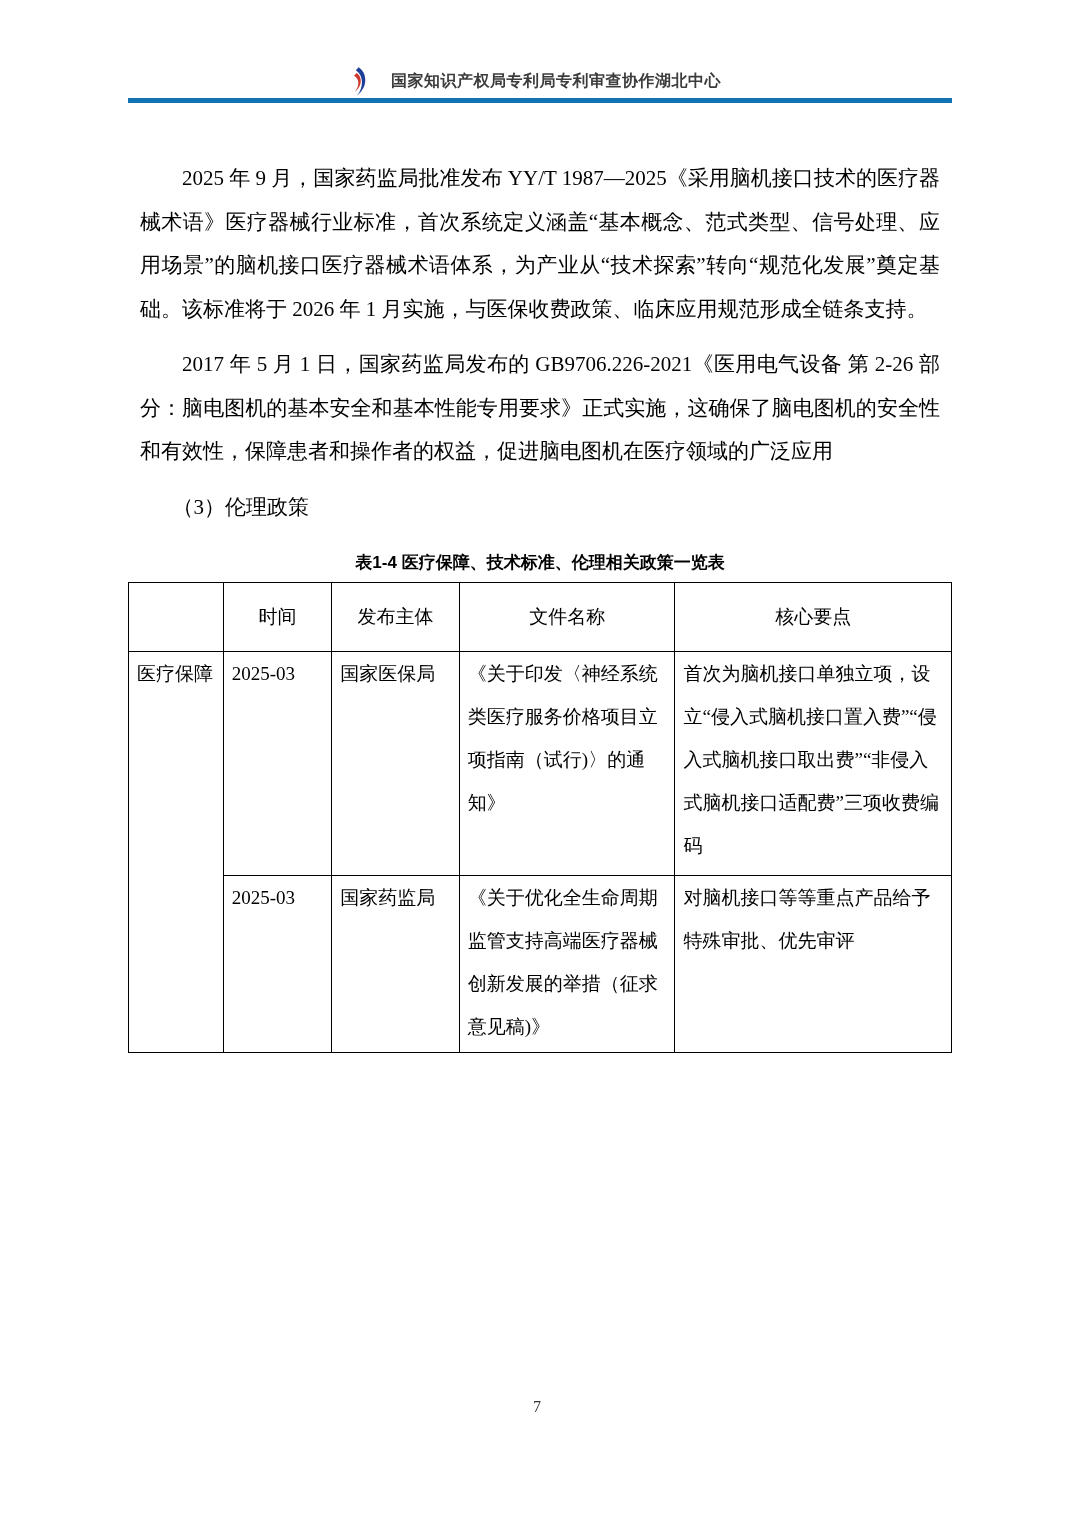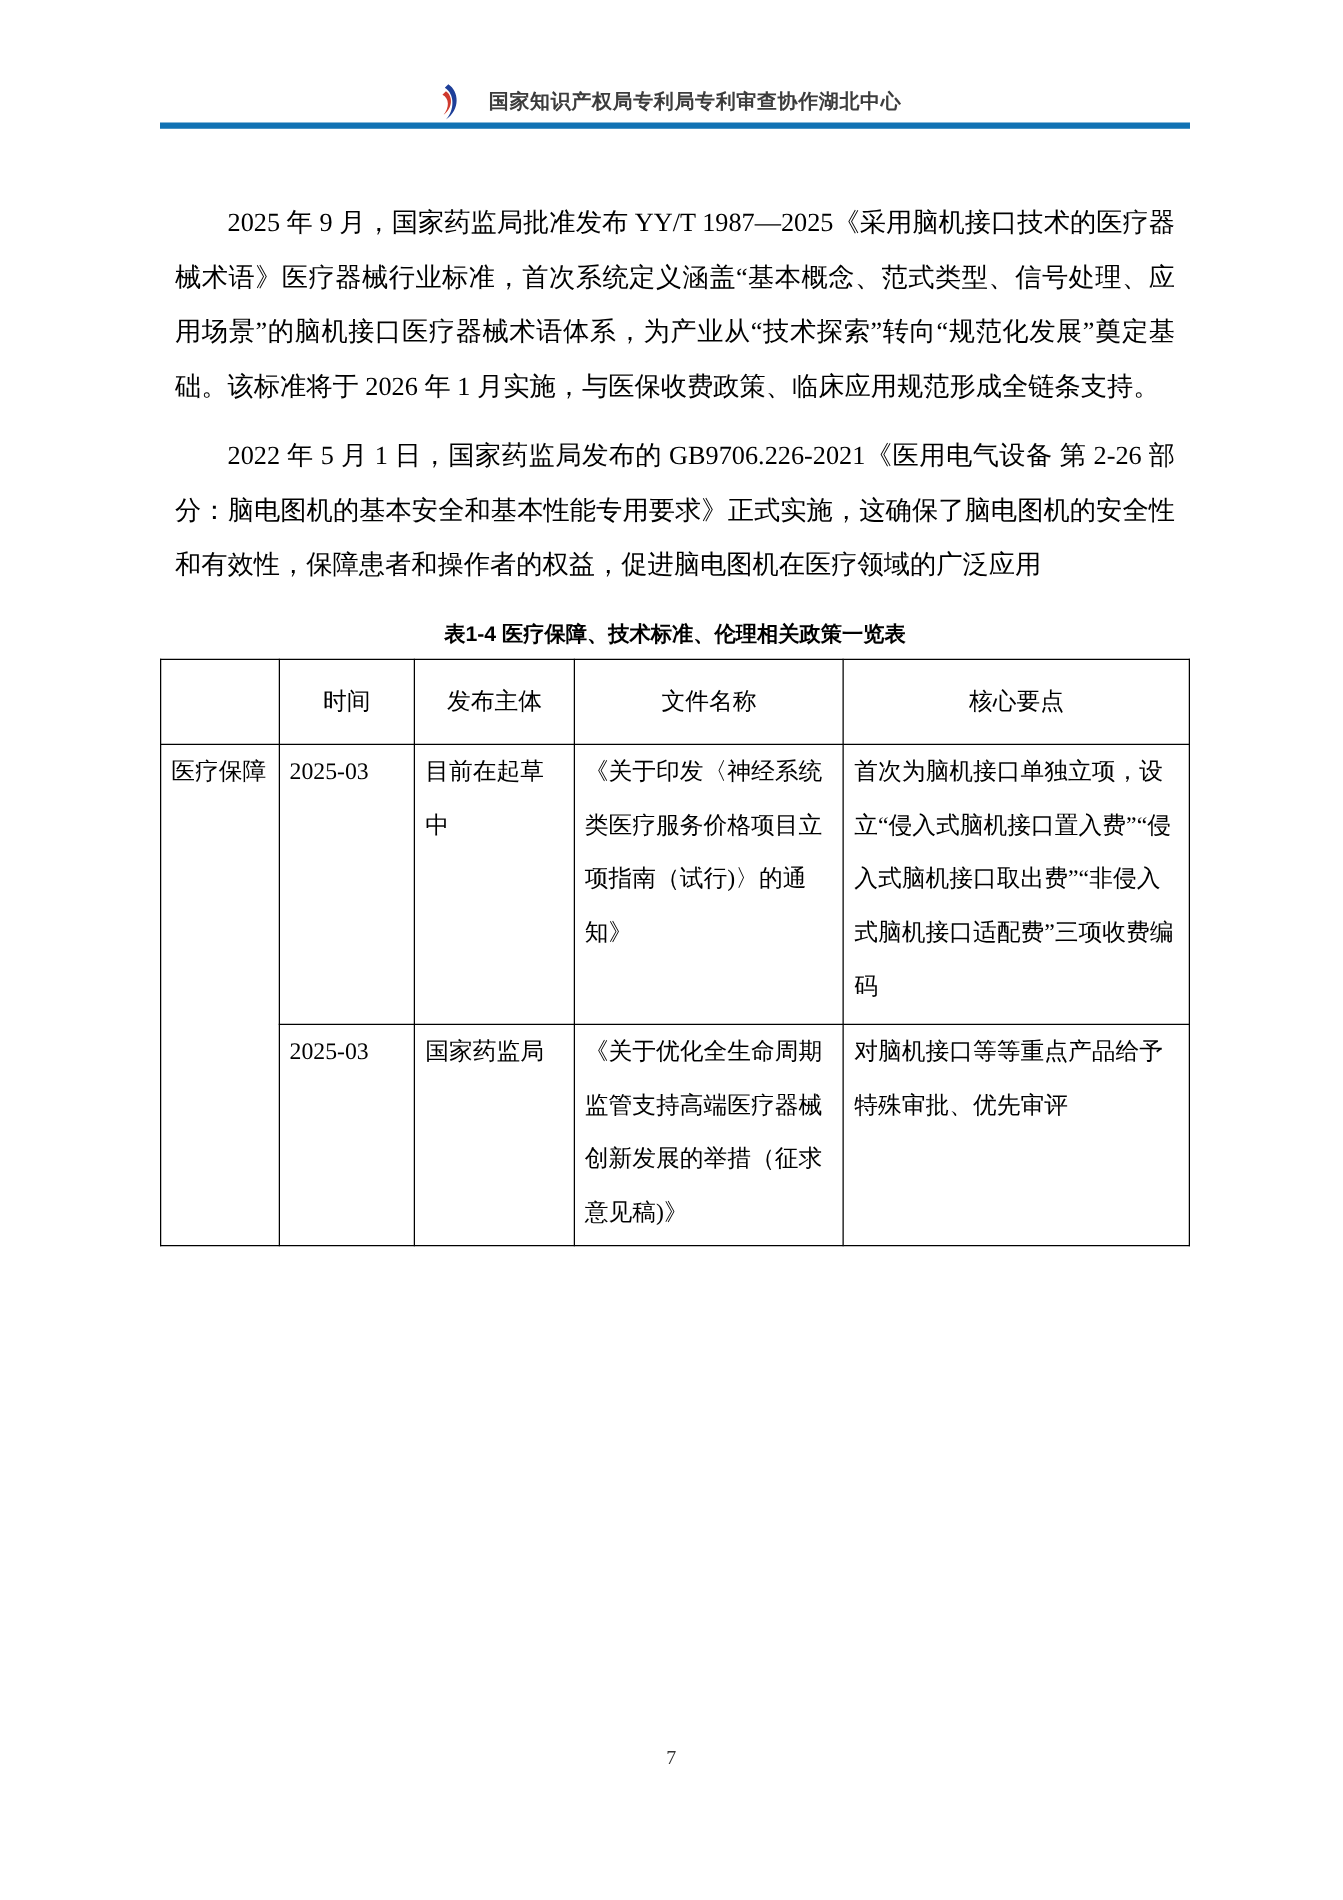"2022 年 5 月 1" p.para { text: 2022 -> 2017 }
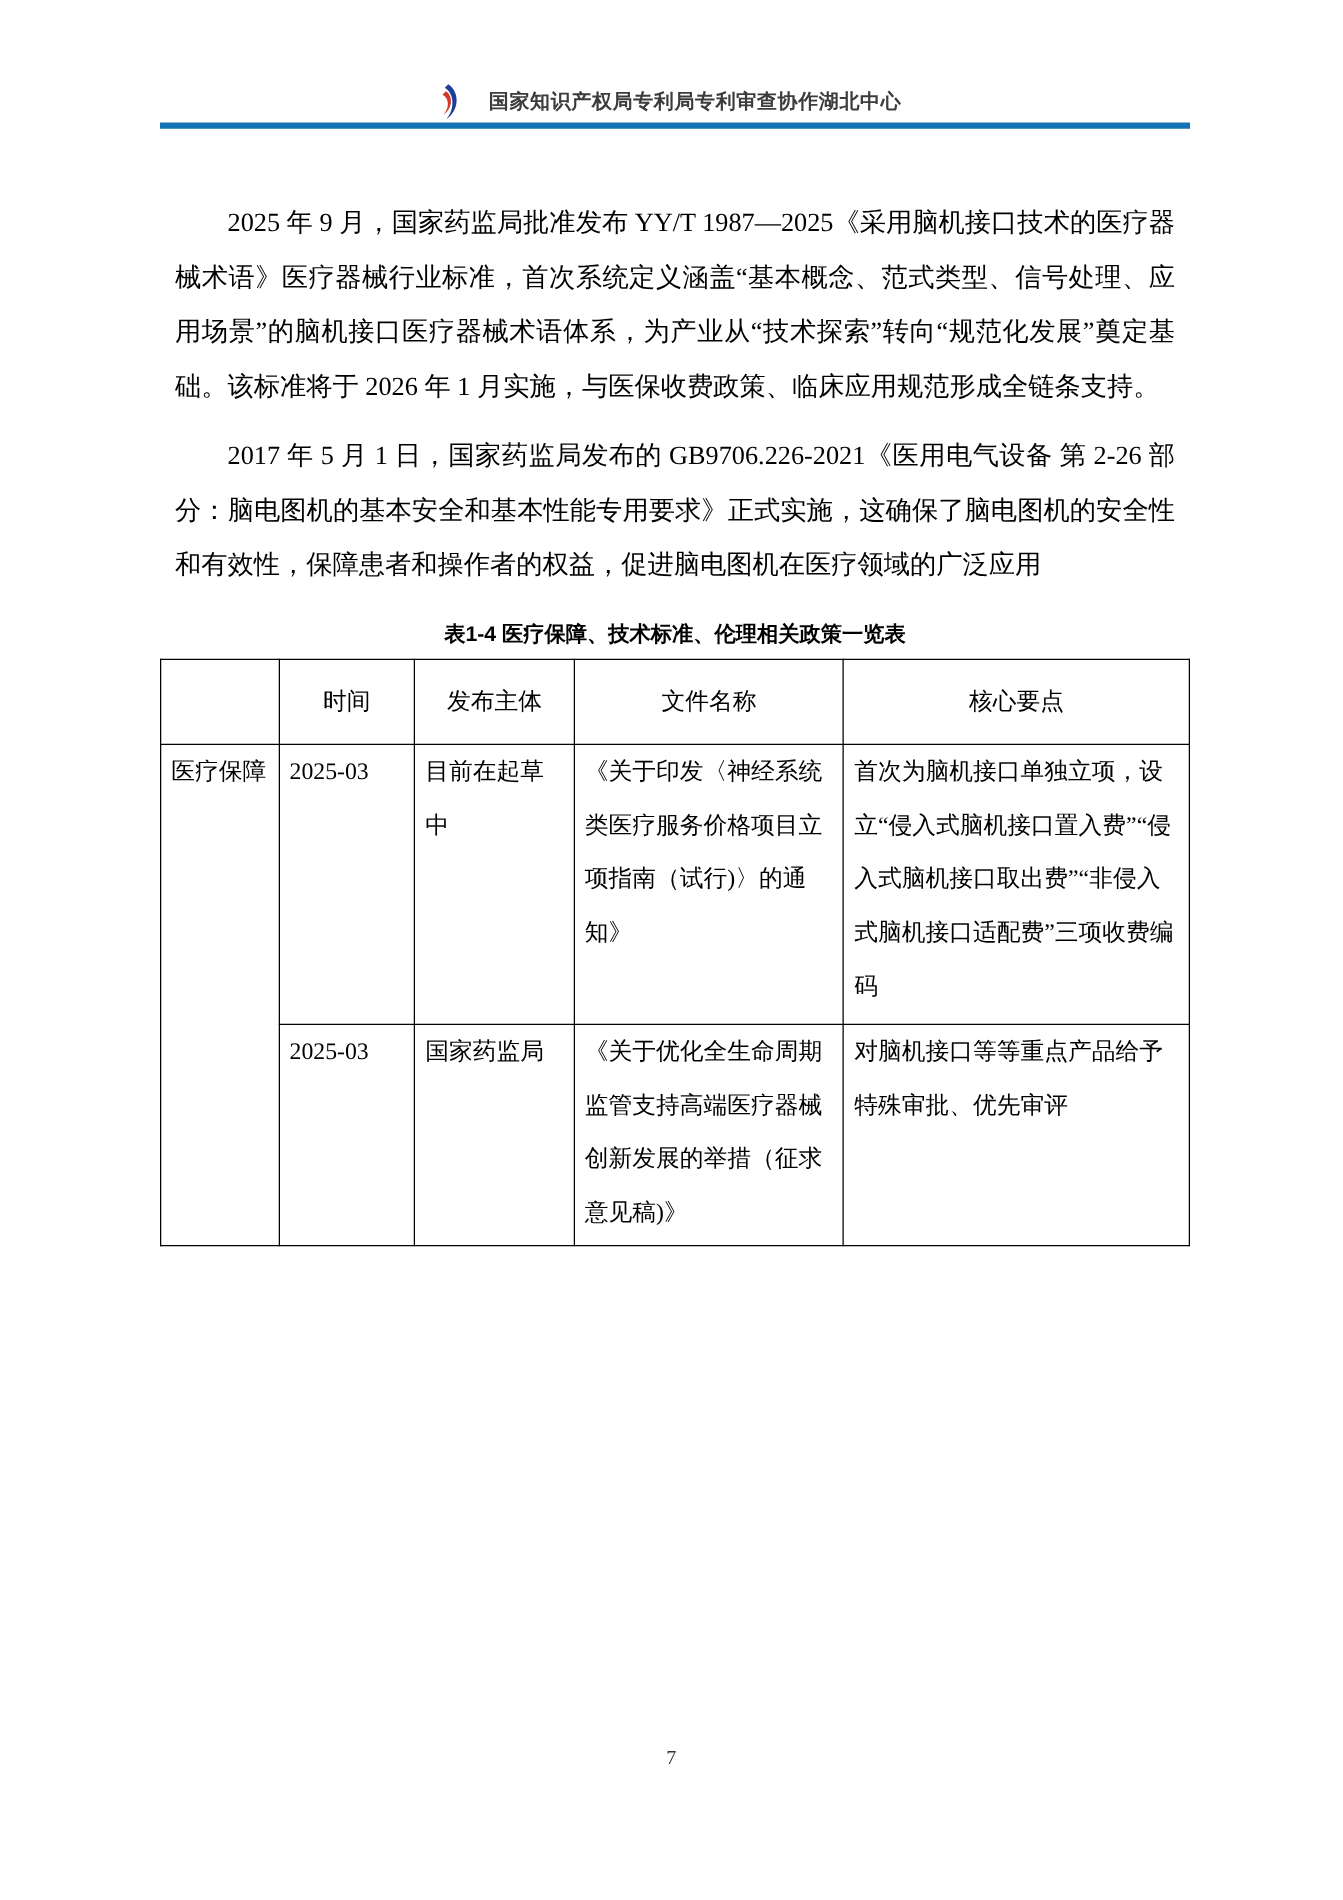"（3）伦理政策" p.para { html: none -> <p>（3）伦理政策</p> }
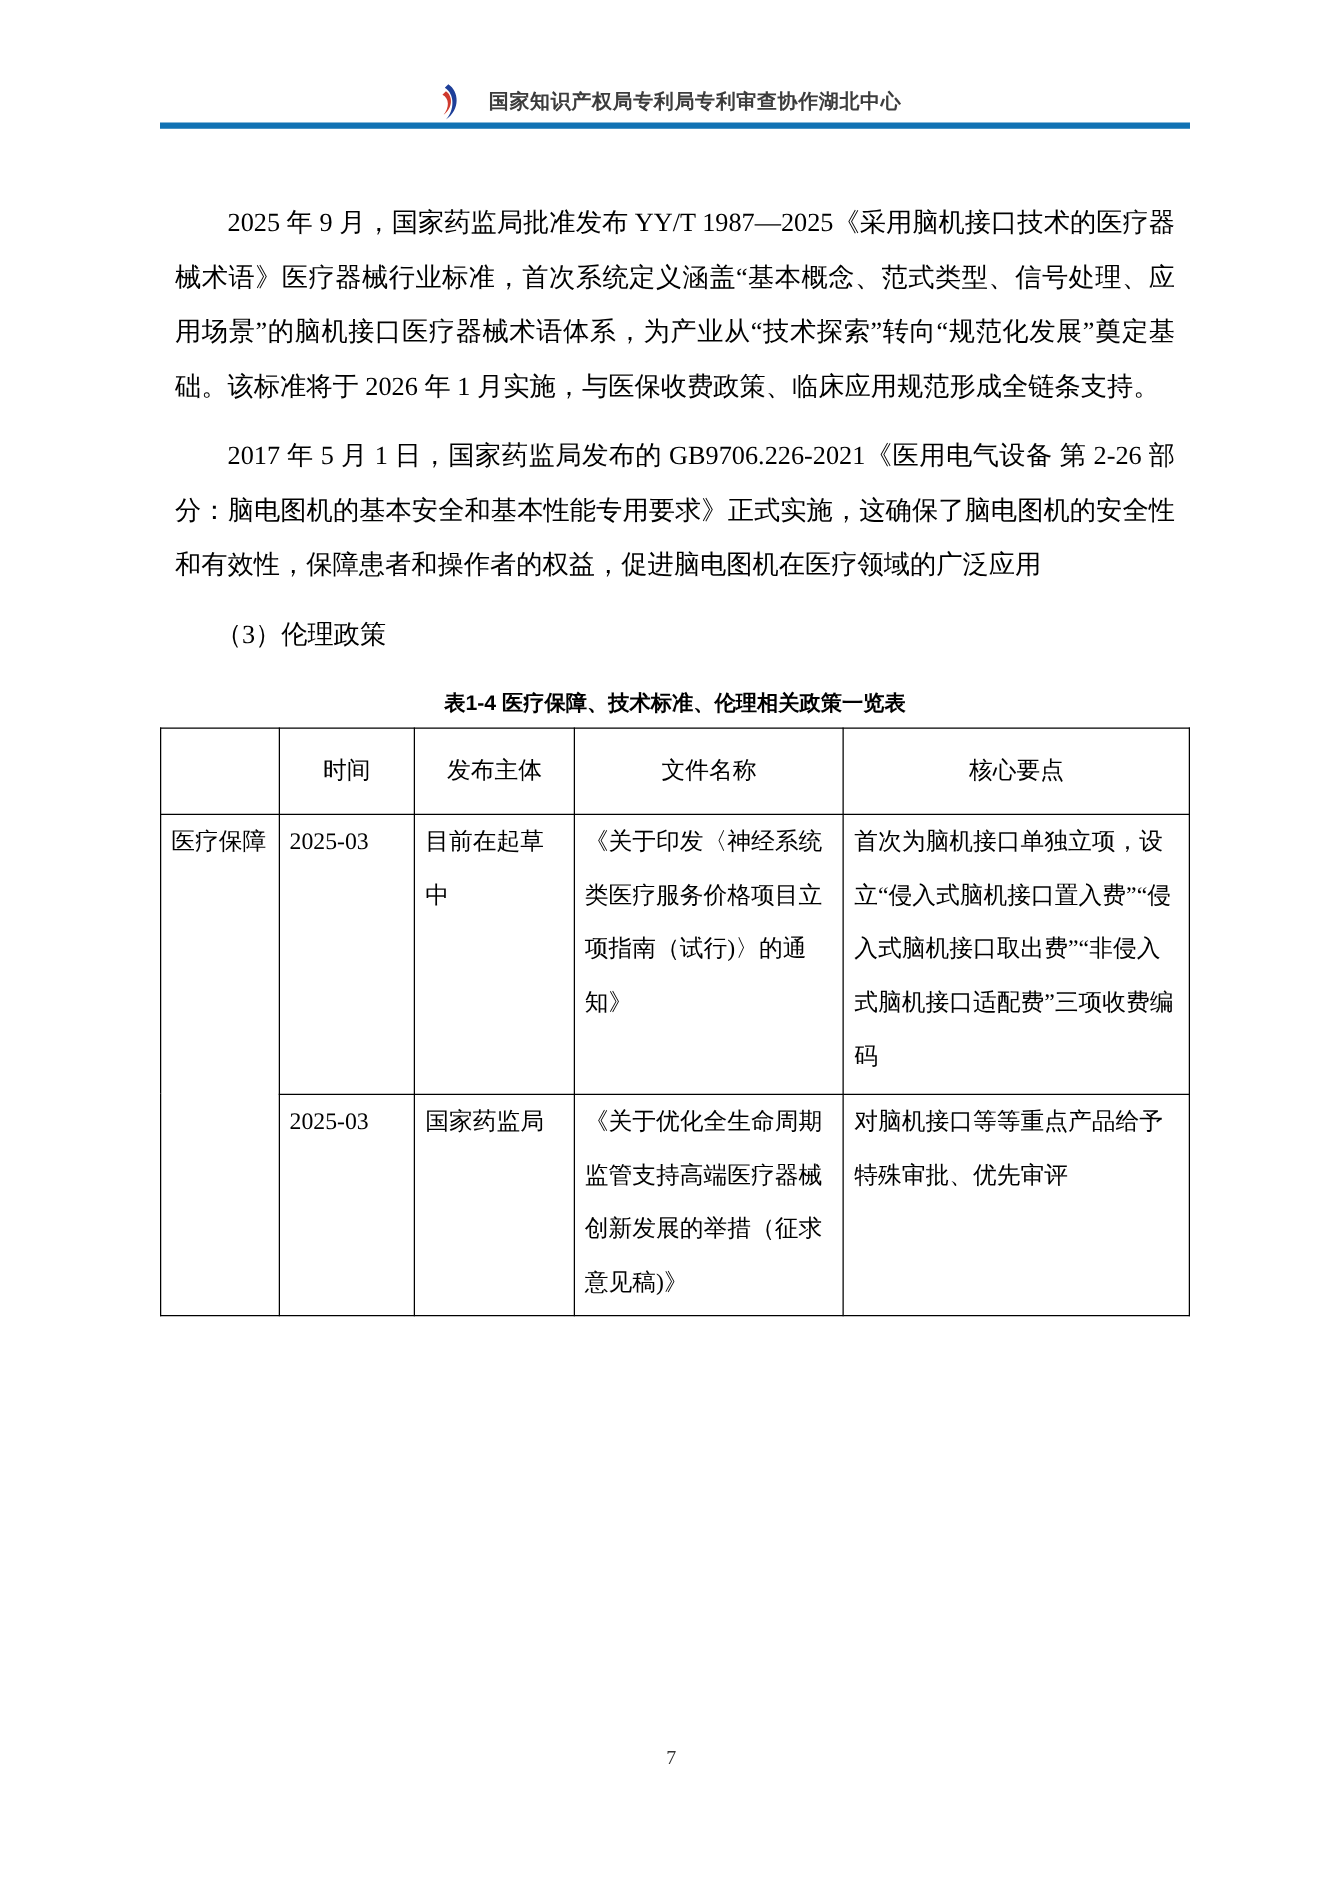"目前在起草中" td { text: 目前在起草中 -> 国家医保局 }
